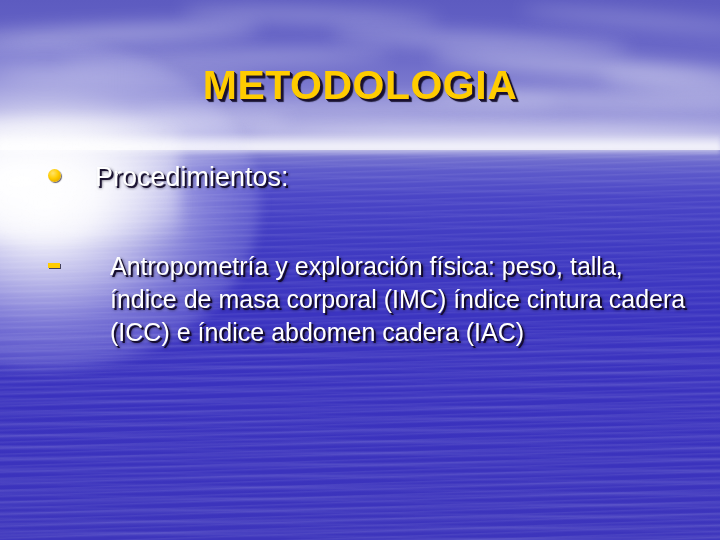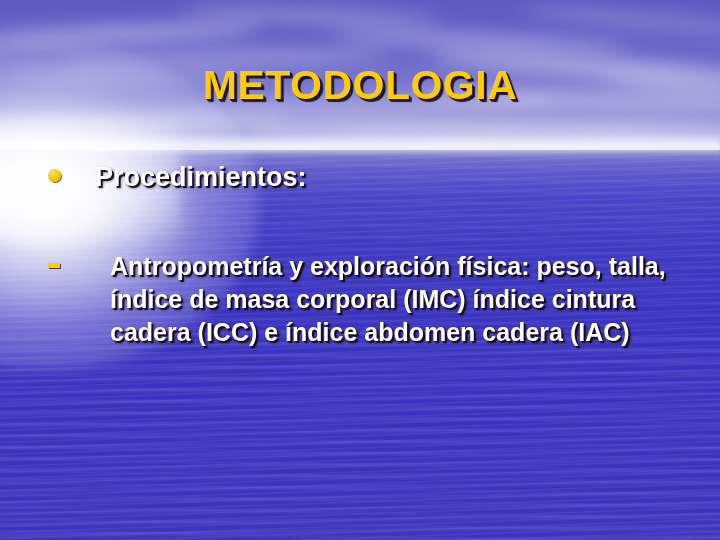"Procedimientos:" .bullet-text { font-weight: bold -> normal }
